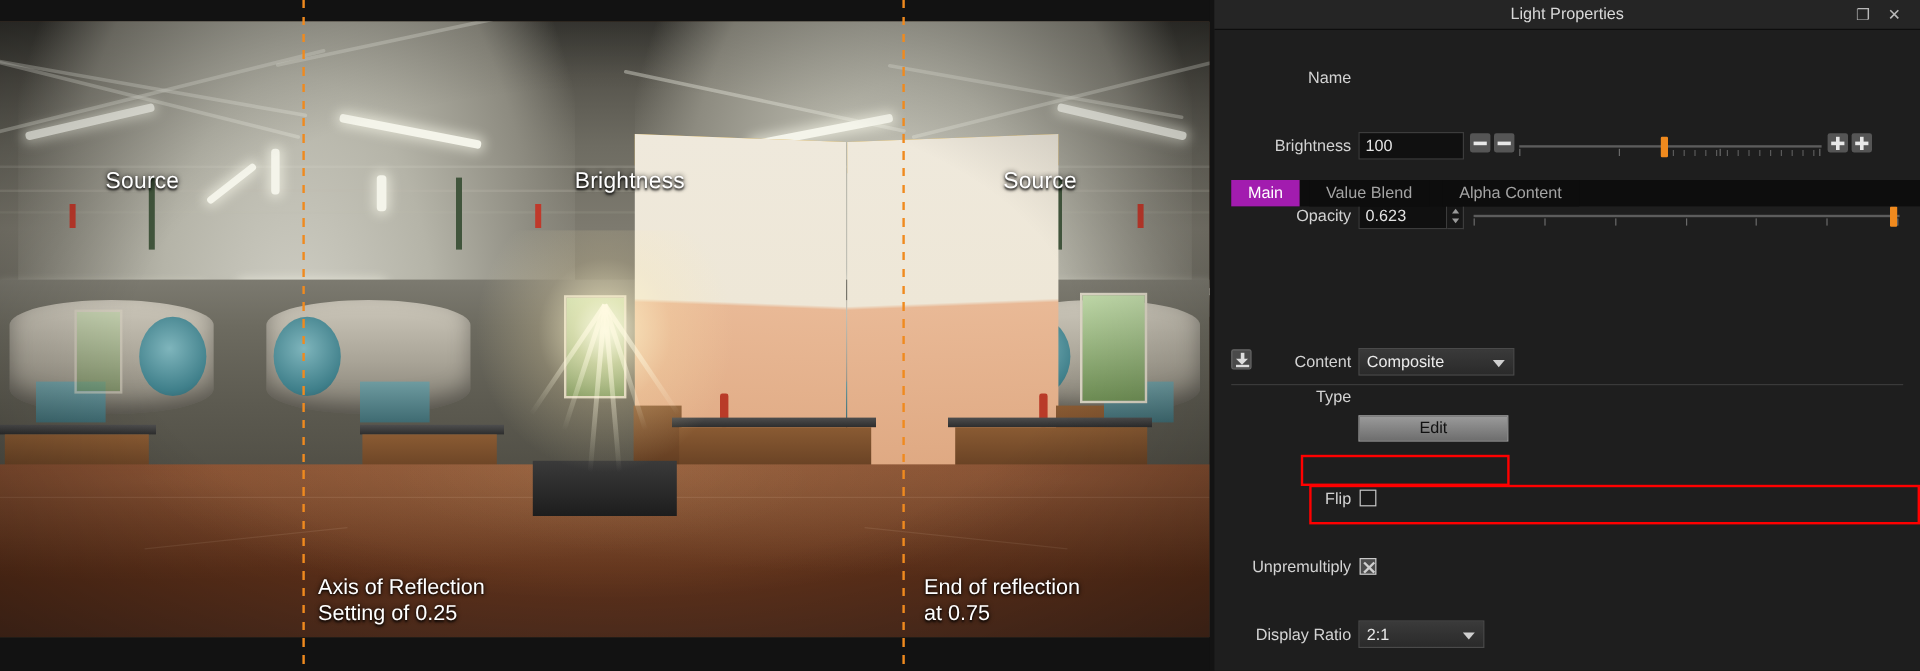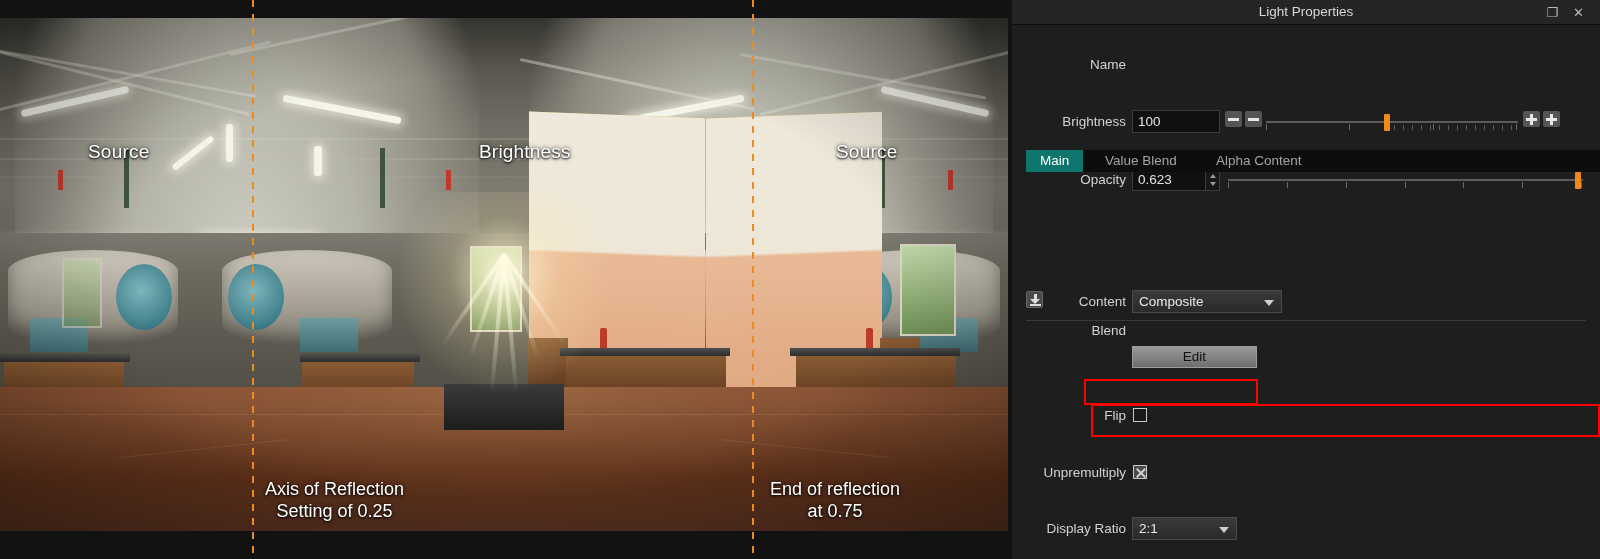"Main" .tab2.on { background: #0f766e -> #a21caf }
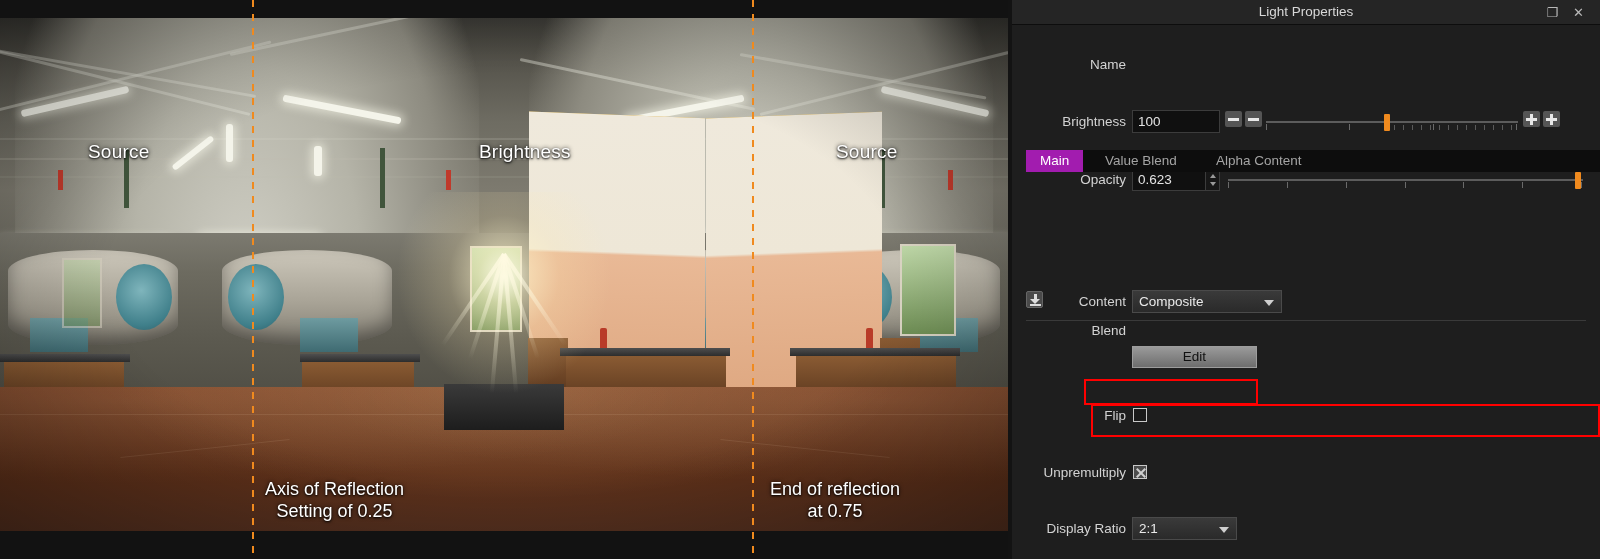"Content Blend" div.lbl { text: Blend -> Type }
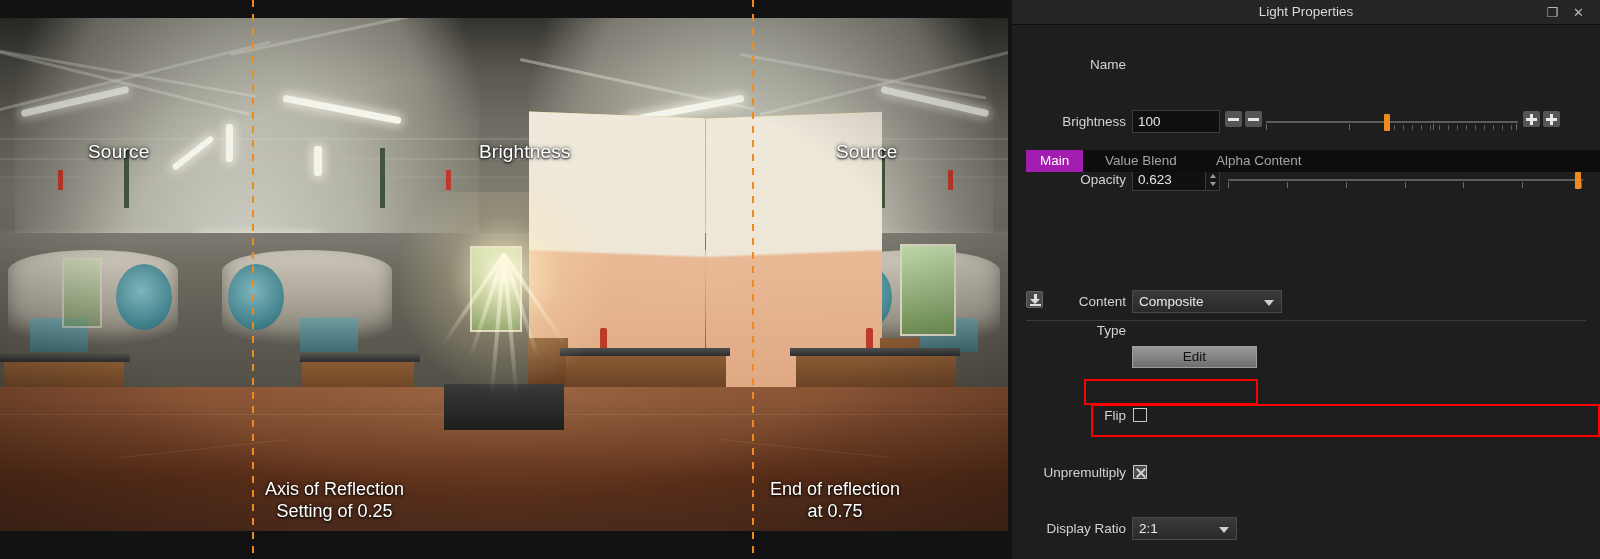"Composite" div.combo { width: 150px -> 130px }
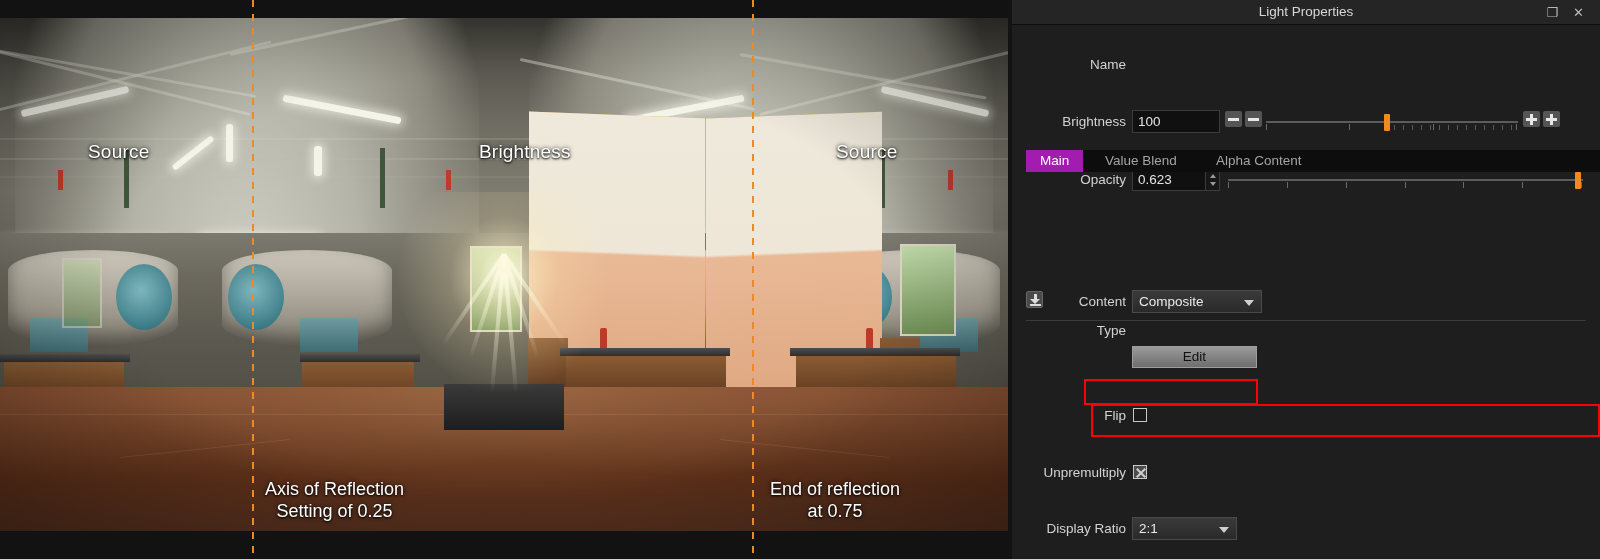"Axis of Reflection" .pnote { text-align: center -> none }
